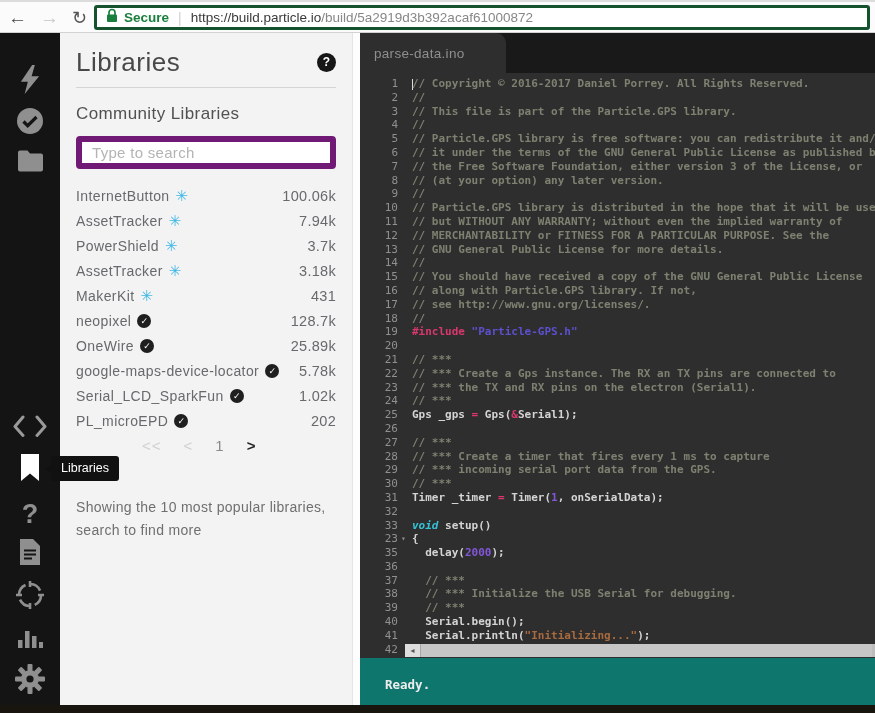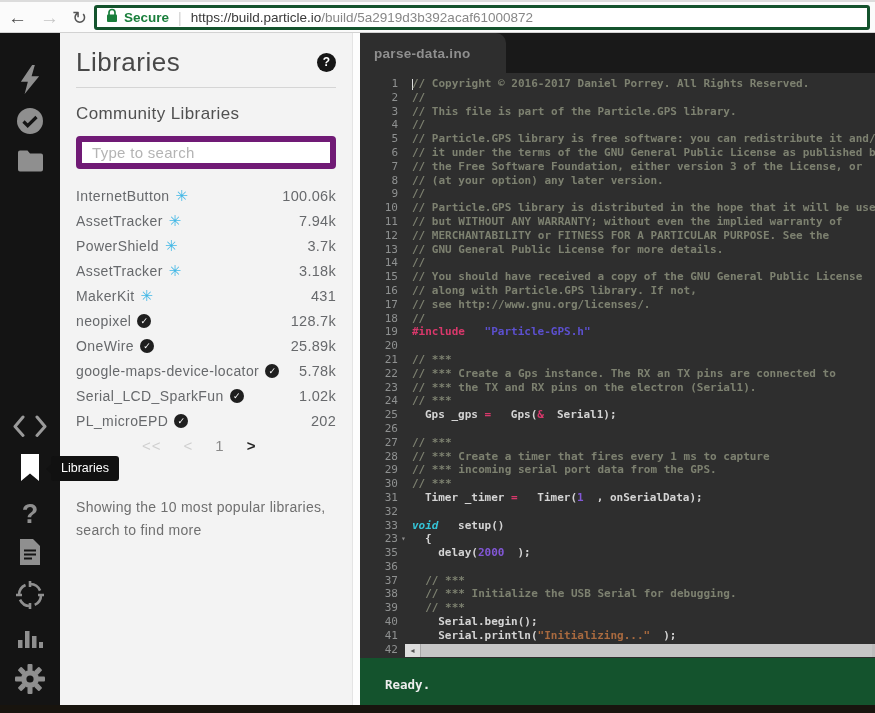"parse-data.ino" .tabbar { font-weight: bold -> none }
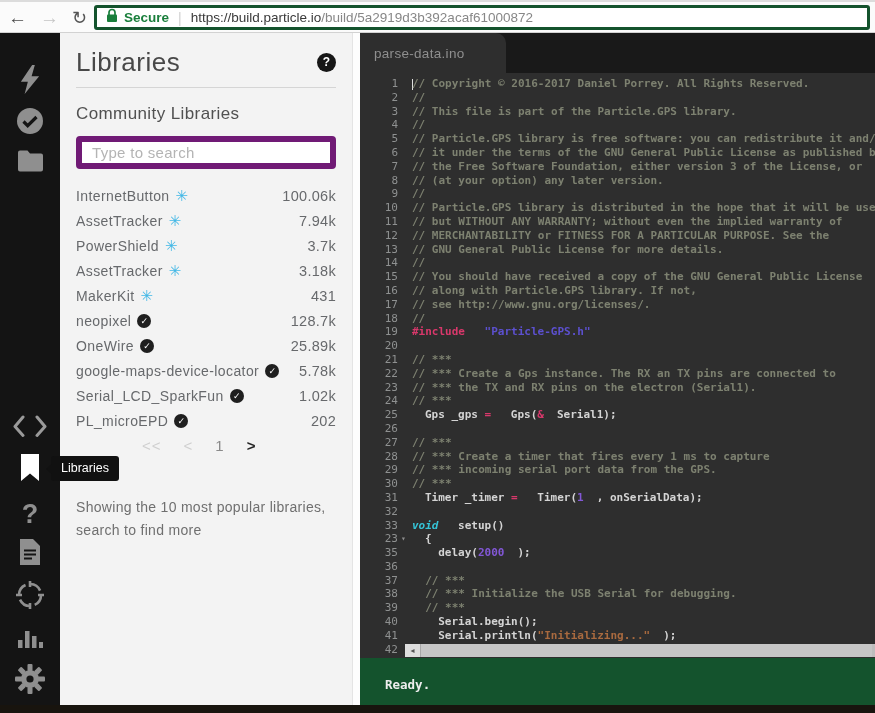"Gps _gps" .p { margin-left: 13px -> none }
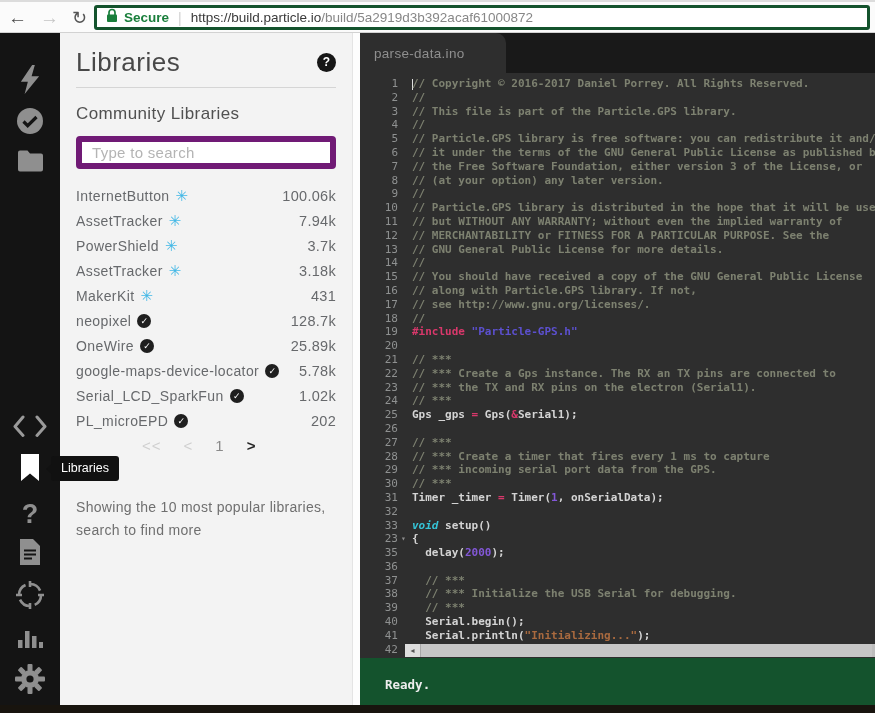"Ready." .statusbar { background: #14532d -> #0f766e }
